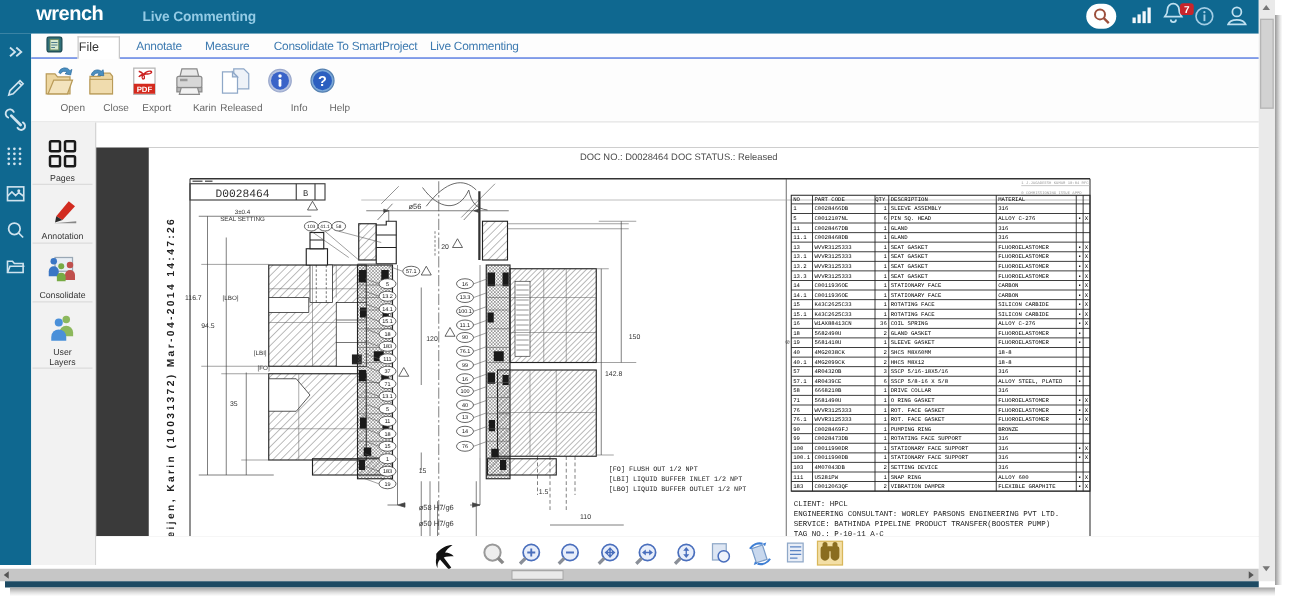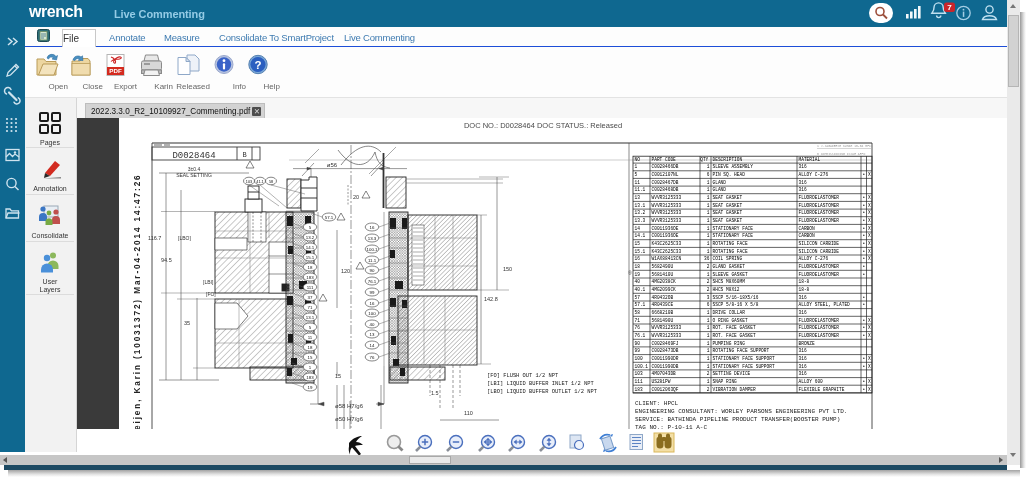"2022.3.3.0_R2_10109927_Commenting.pdf" div.abs { html: <div> <div>2022.3.3.0_R2_10109927_Commenting.pdf<span>✕</span></div> </div> -> none }
